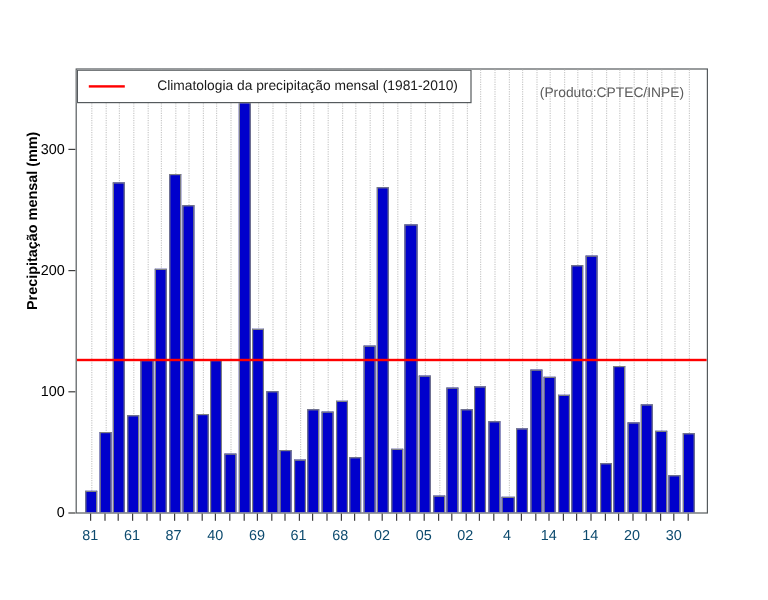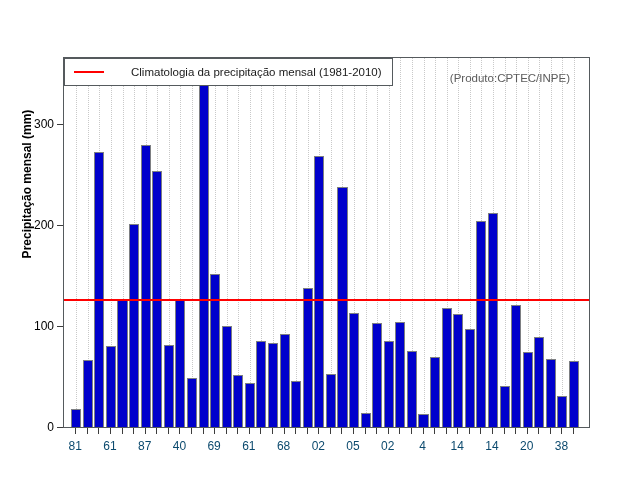"38" div.xtick-label { text: 38 -> 30 }
